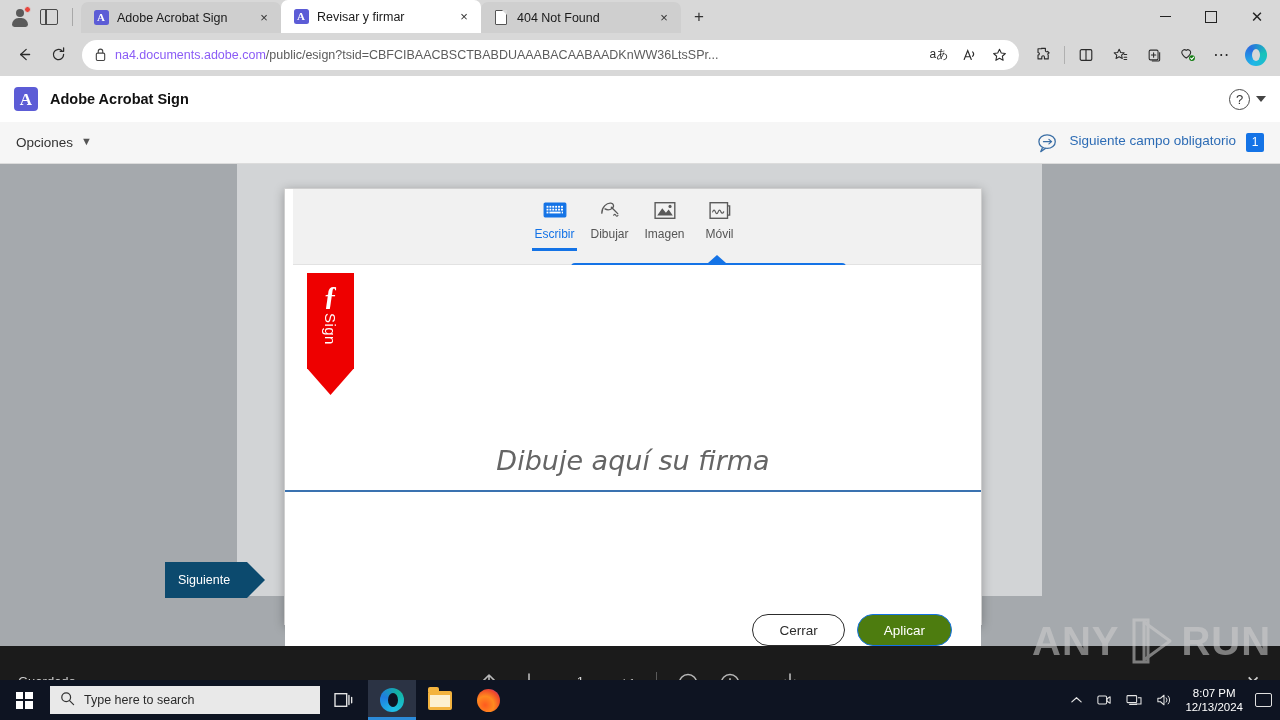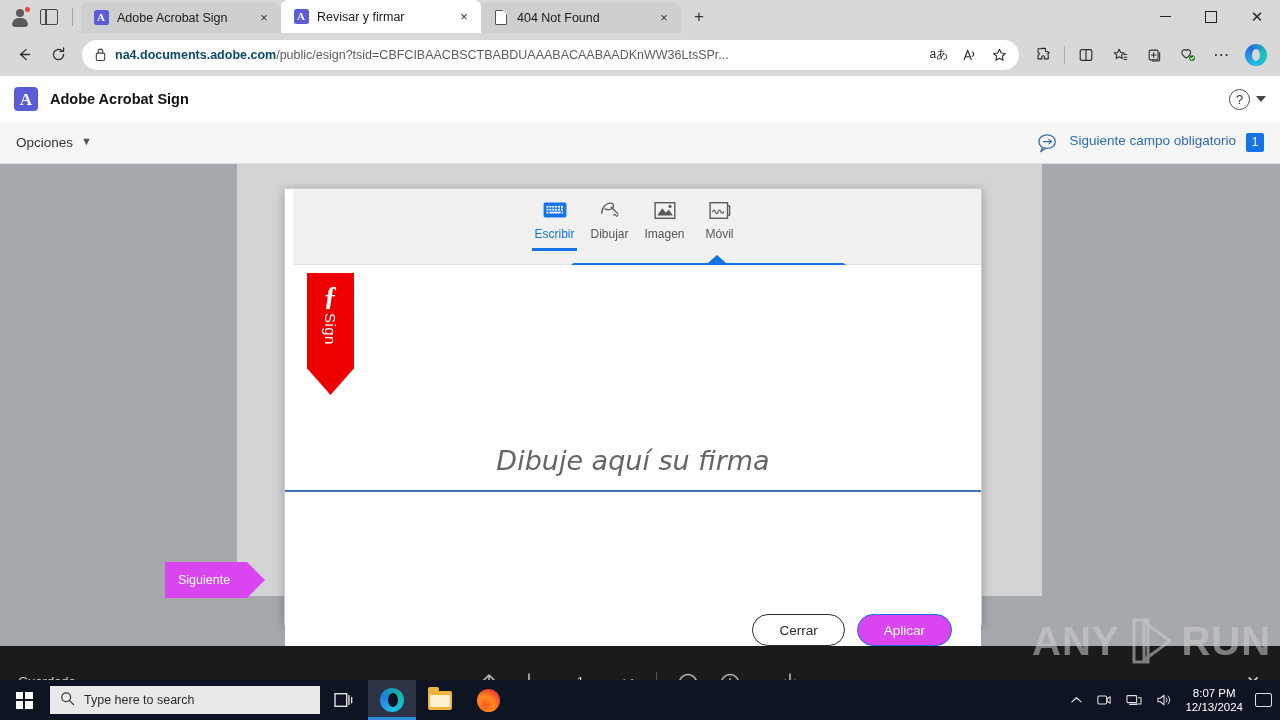"na4.documents.adobe.com" .url-text b { color: #0c4a6e -> #8b5cf6; font-weight: bold -> normal }
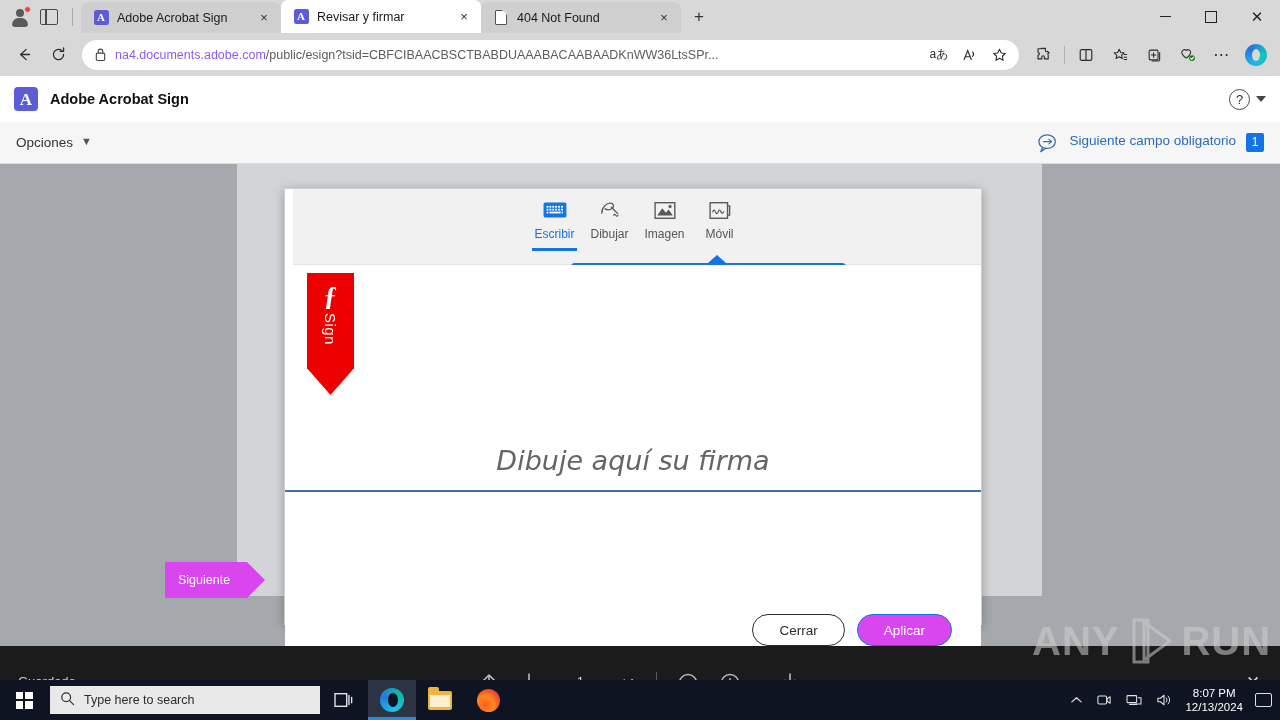"Siguiente" .siguiente-tag { background: #d946ef -> #0c4a6e }
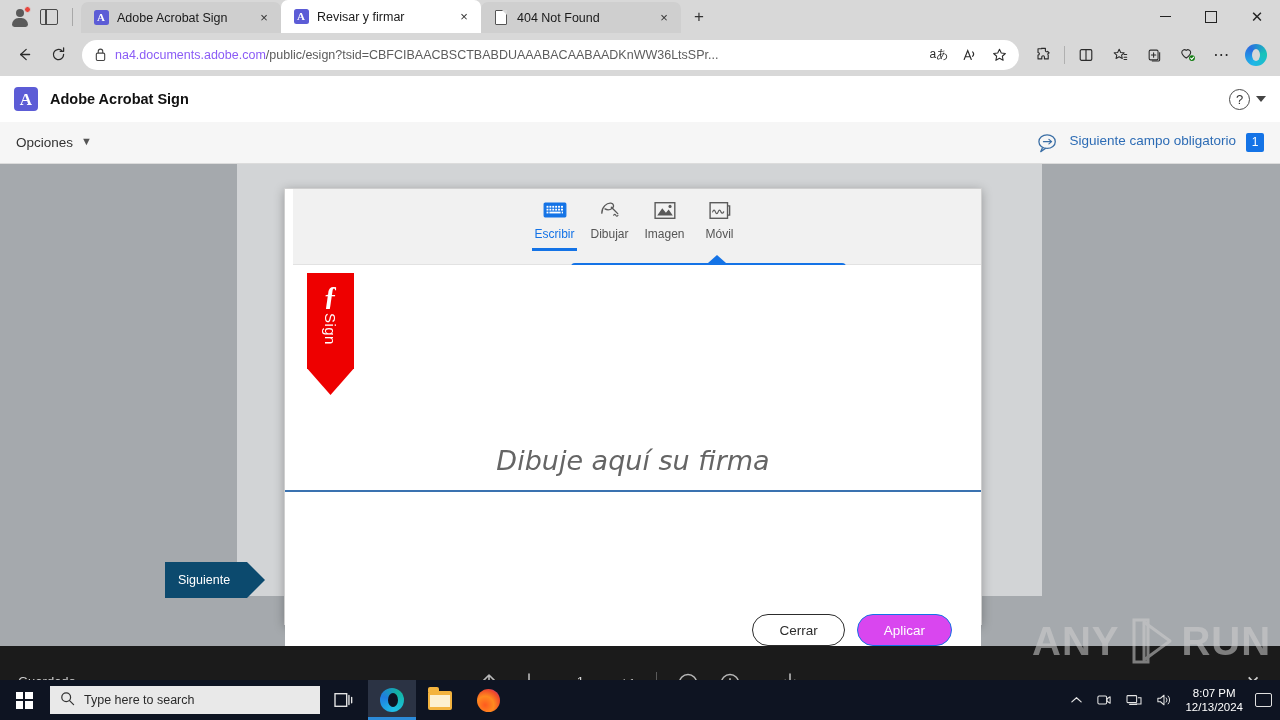"Aplicar" .btn.primary { background: #d946ef -> #4d7c0f }
